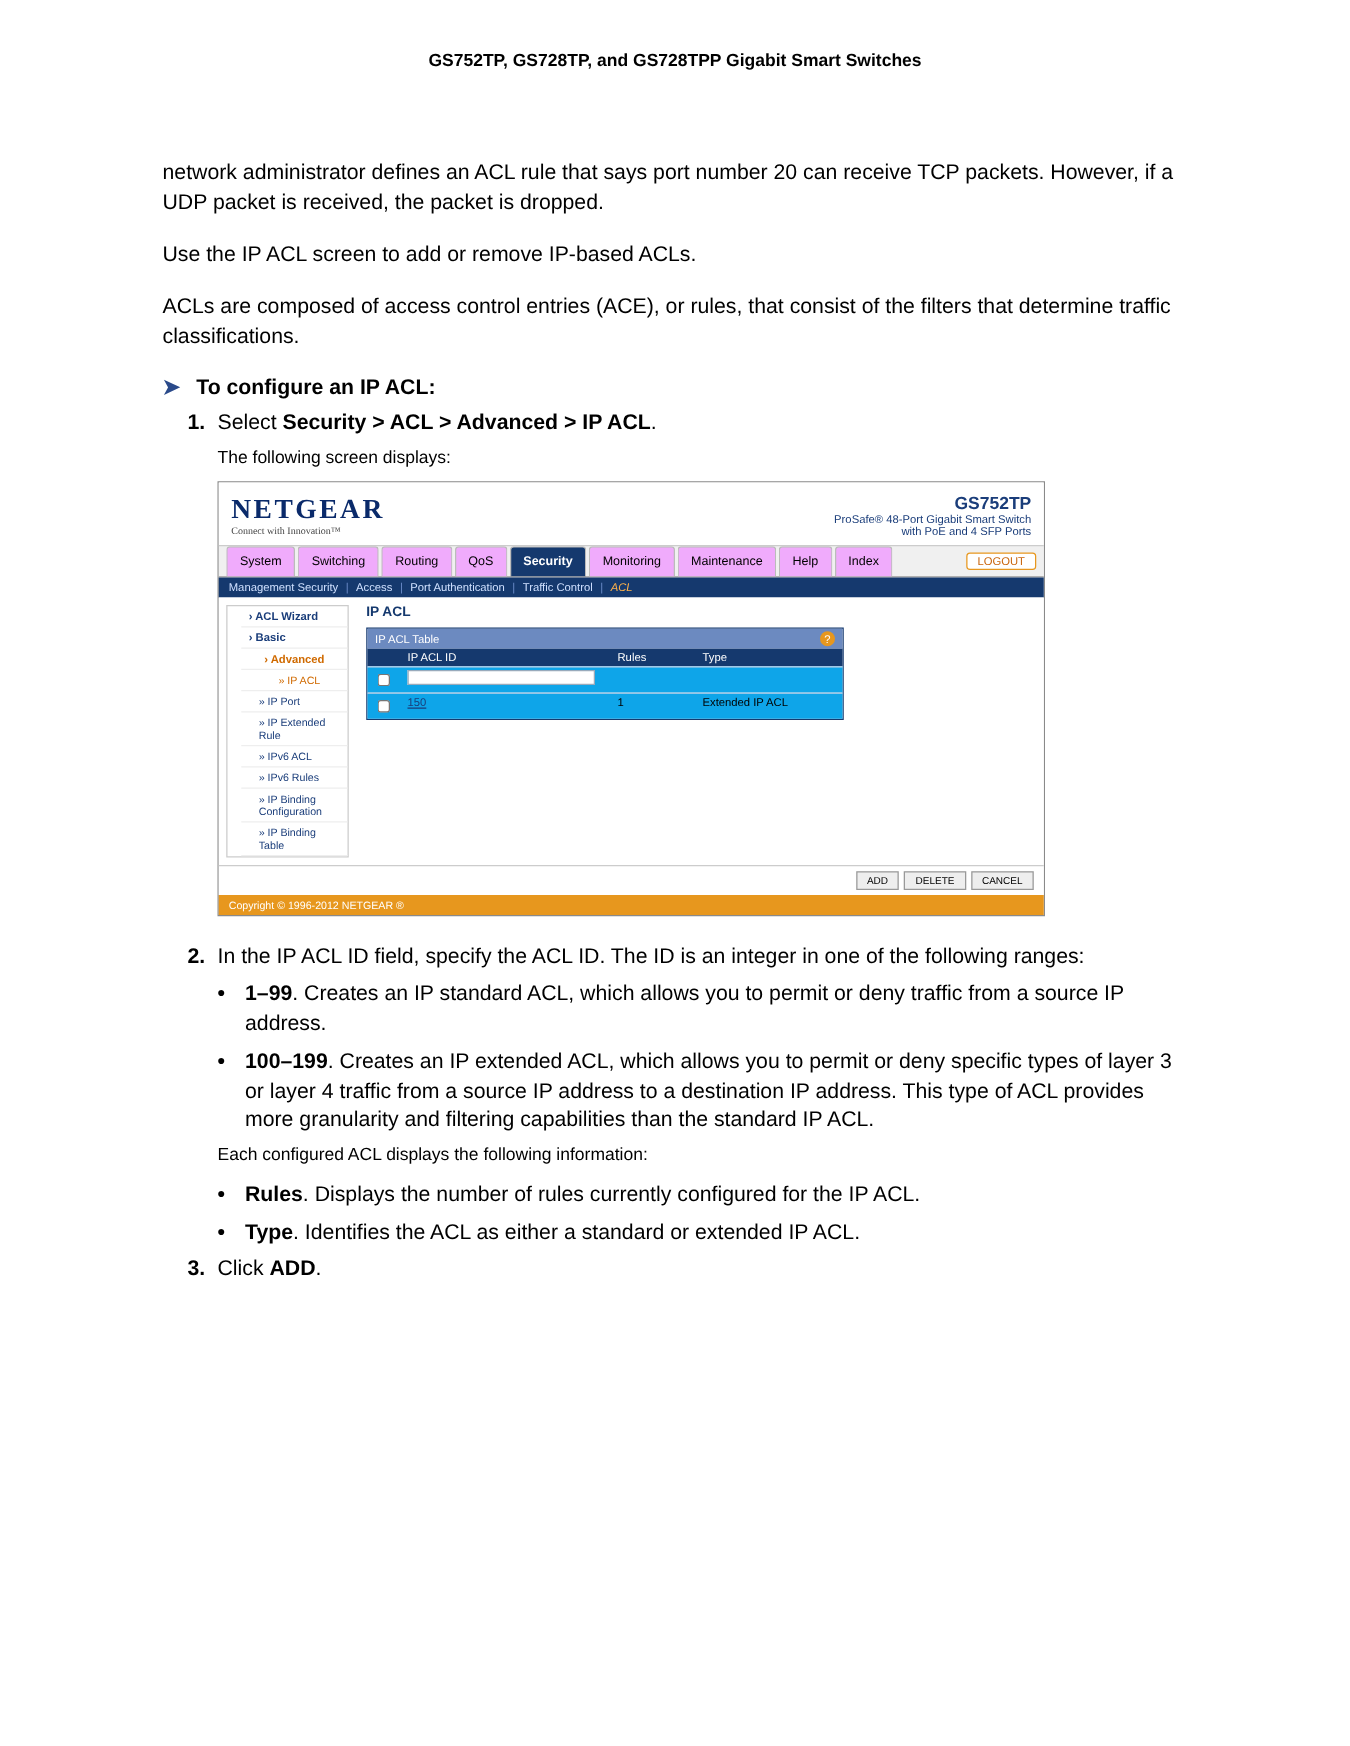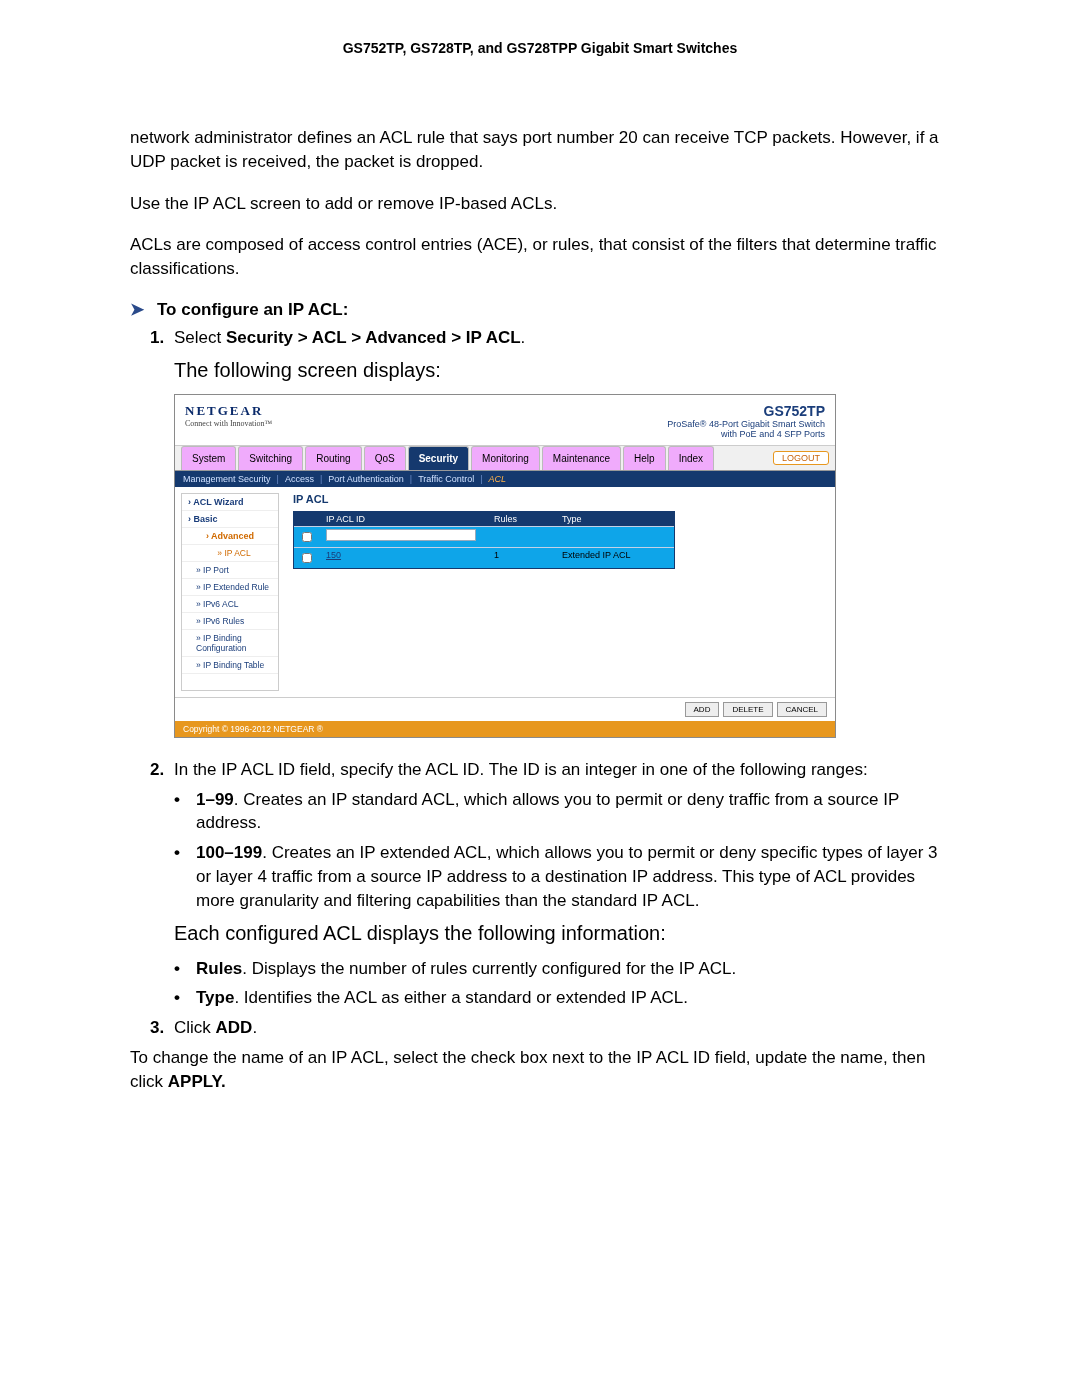"The following screen displays:" .sub-indent { font-size: 20px -> 14px }
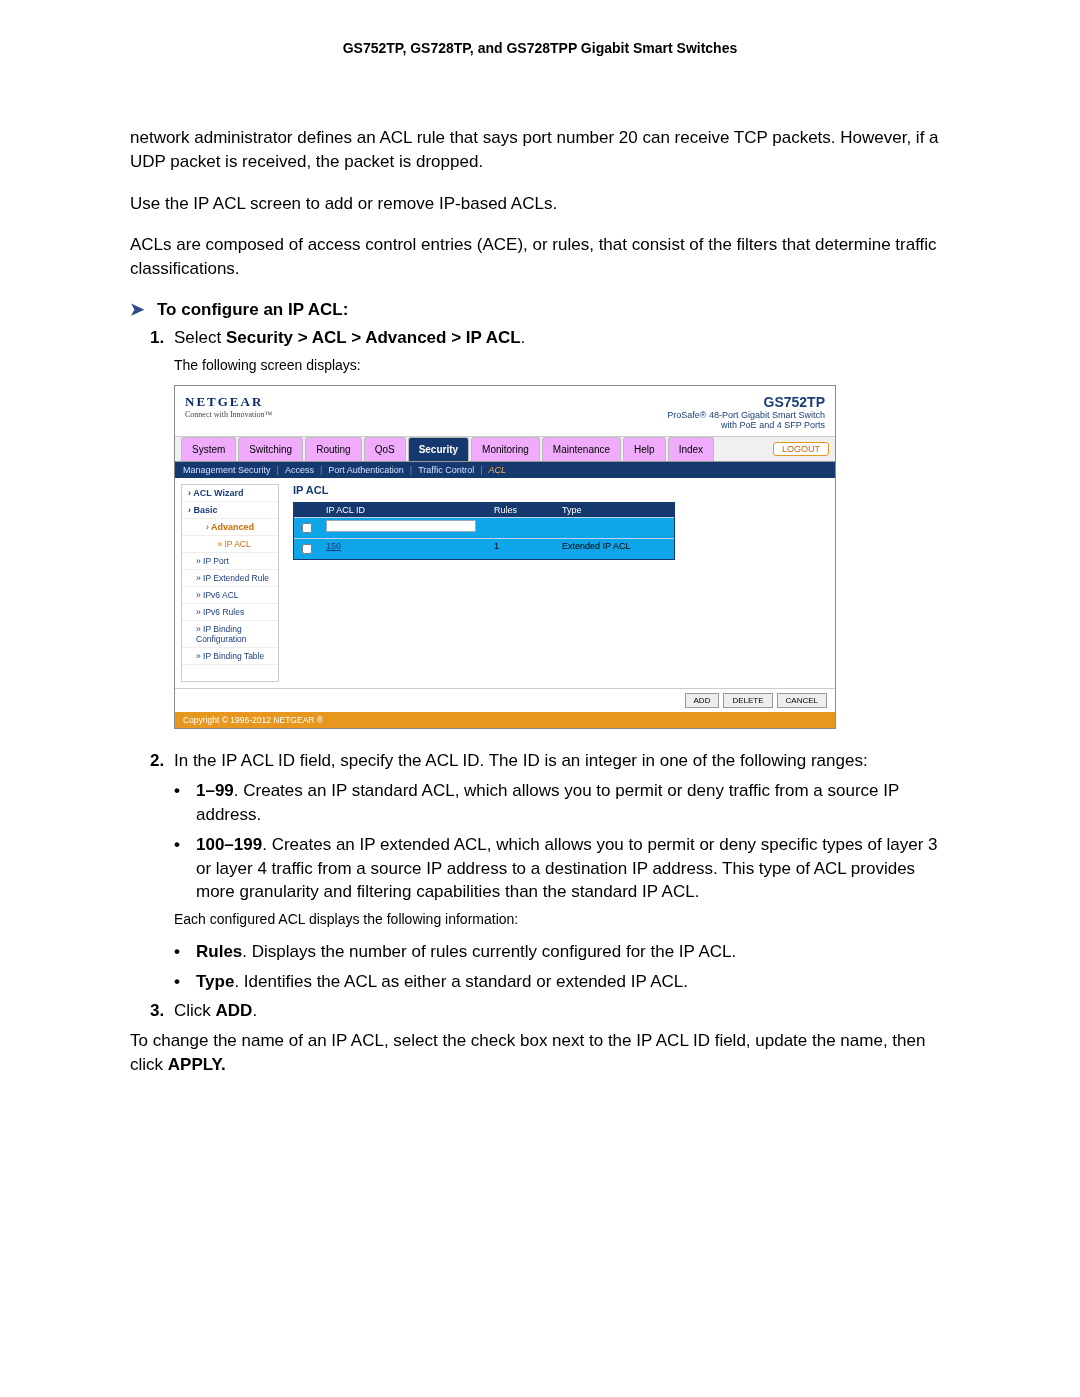"NETGEAR" .brand .b1 { font-size: 13px -> 22px }
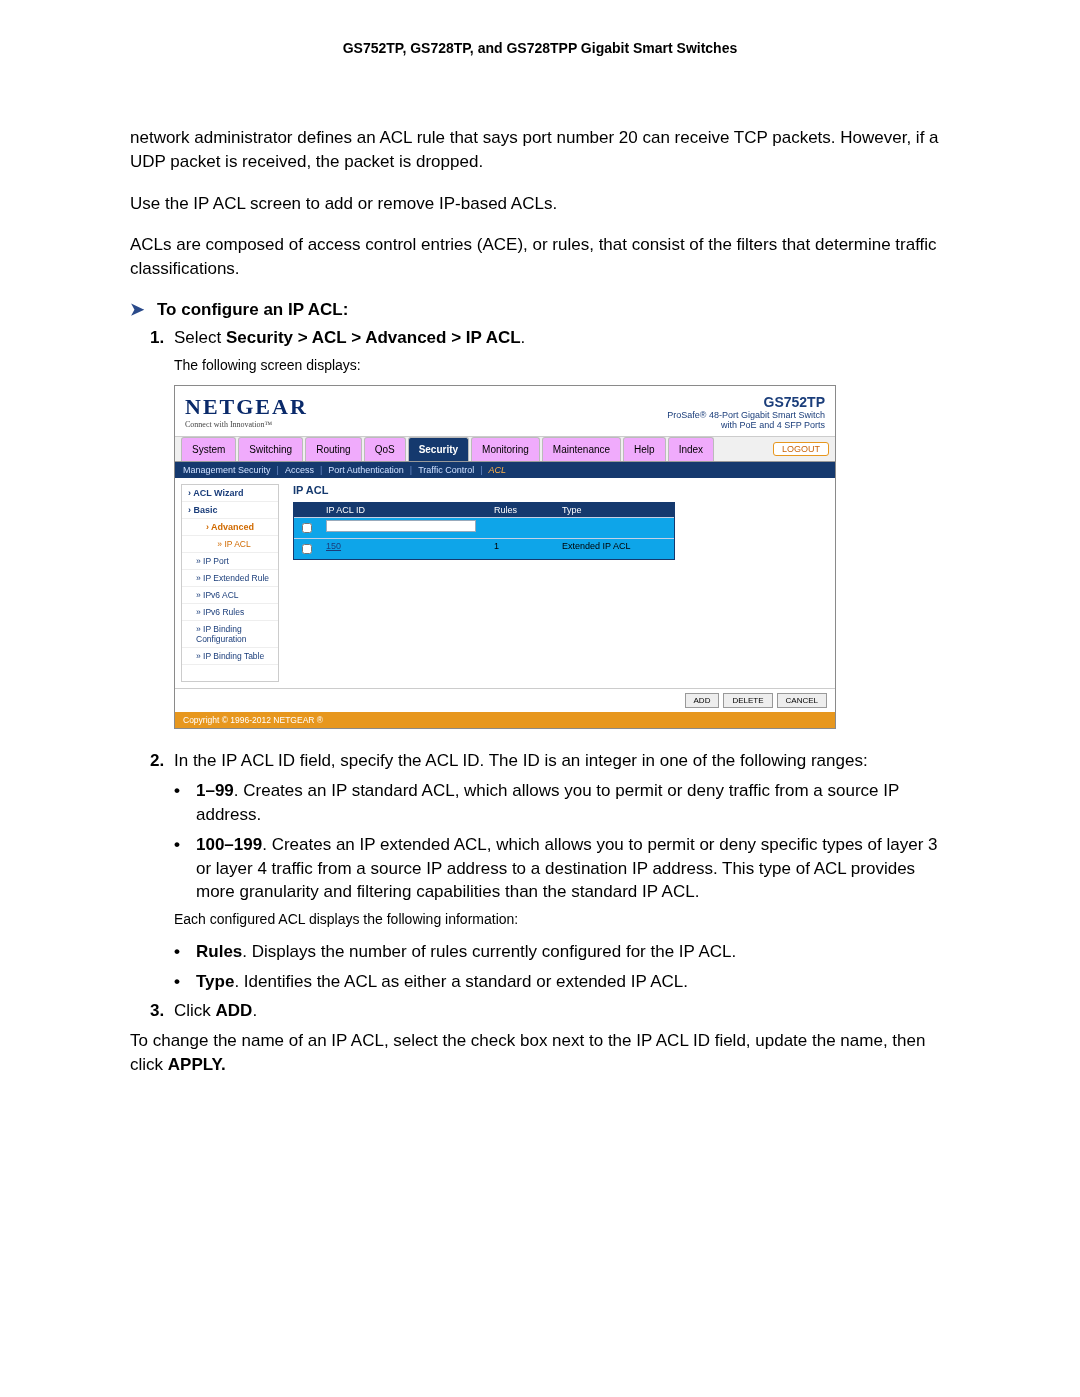"› ACL Wizard" .ln-item { margin-left: none -> 11px }
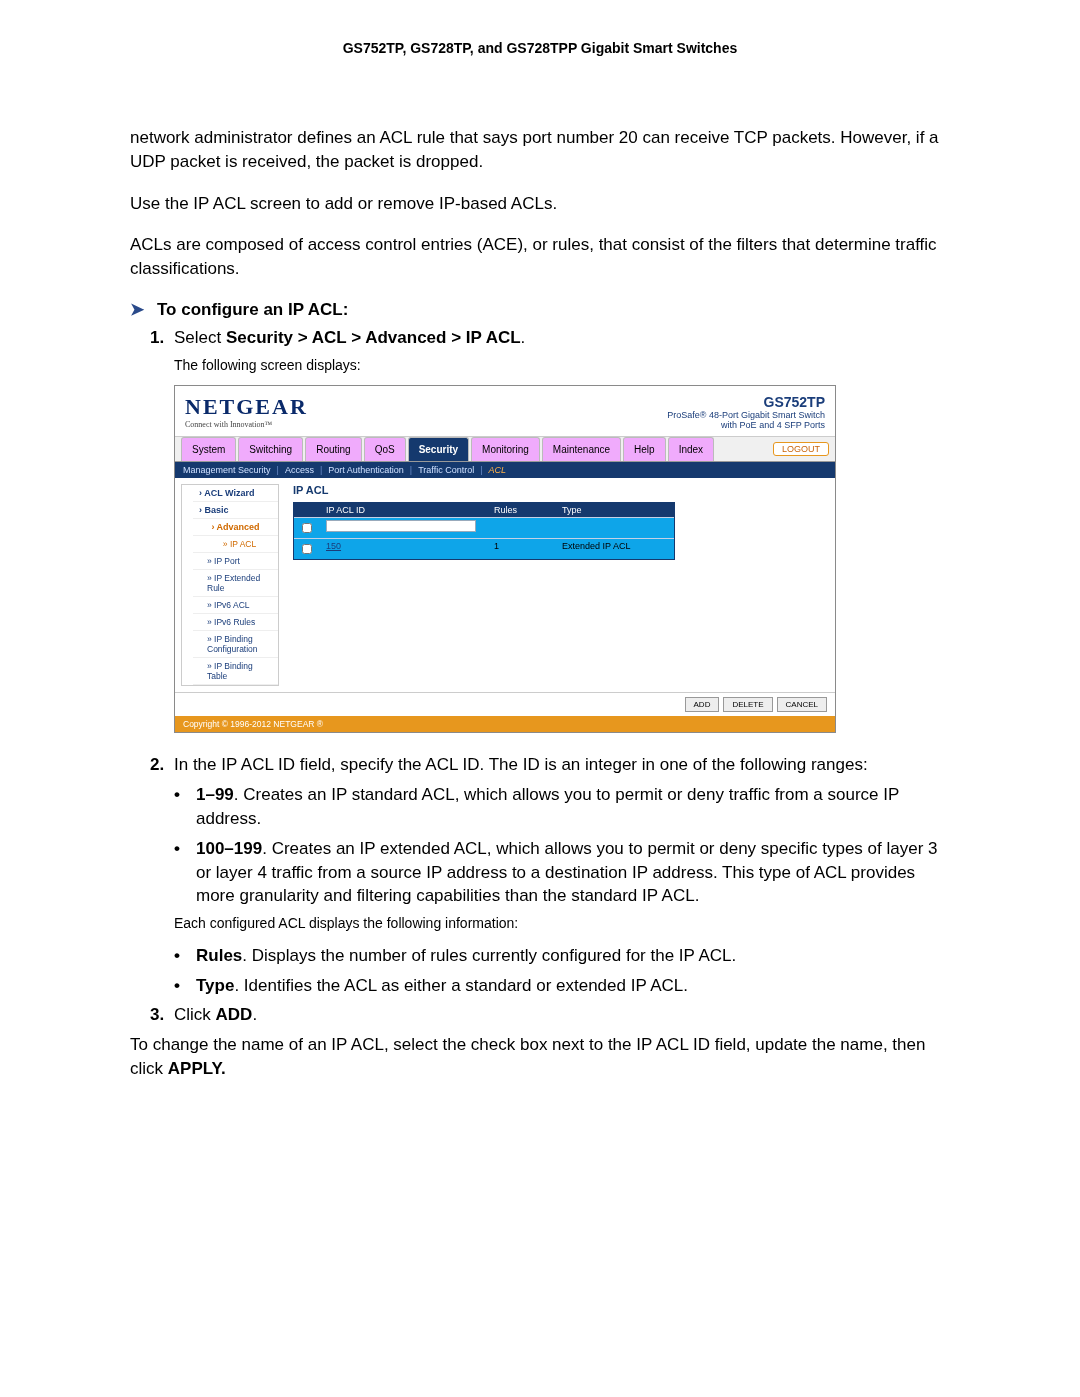"IP ACL Table" div.acl-thead { html: none -> <div> <span>IP ACL Table</span> <span>?</span> </div> }
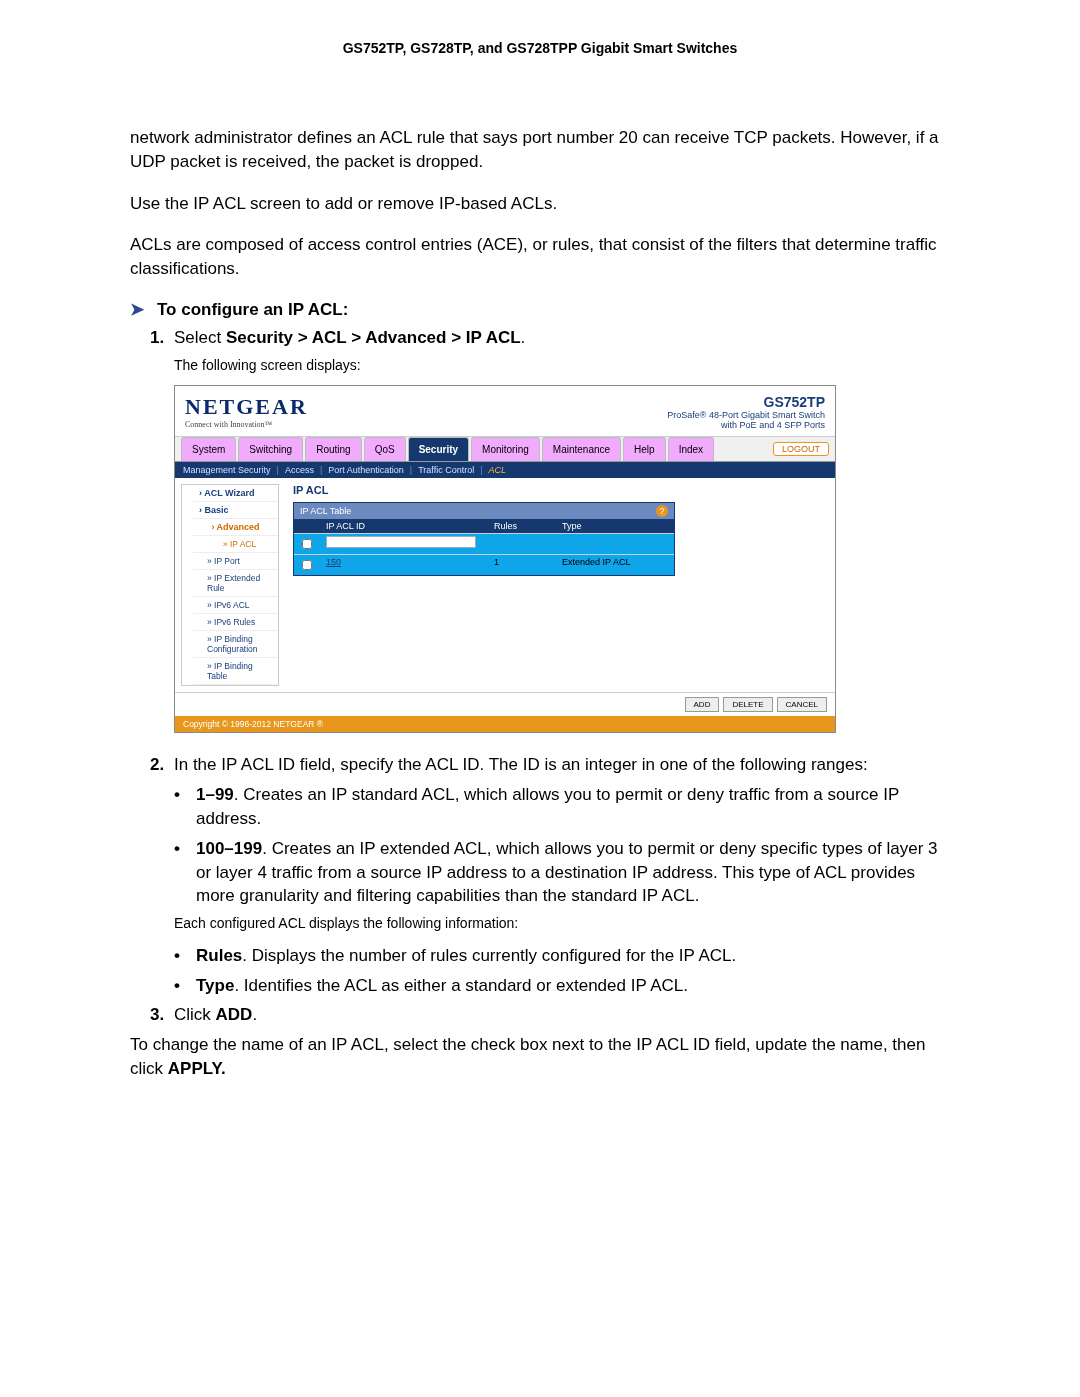"To change the name of" p.body-text { html: <p> <span>To change the name of an IP ACL, select the check box next to the IP ACL ID field, update the name, then click </span><b>APPLY.</b> </p> -> none }
